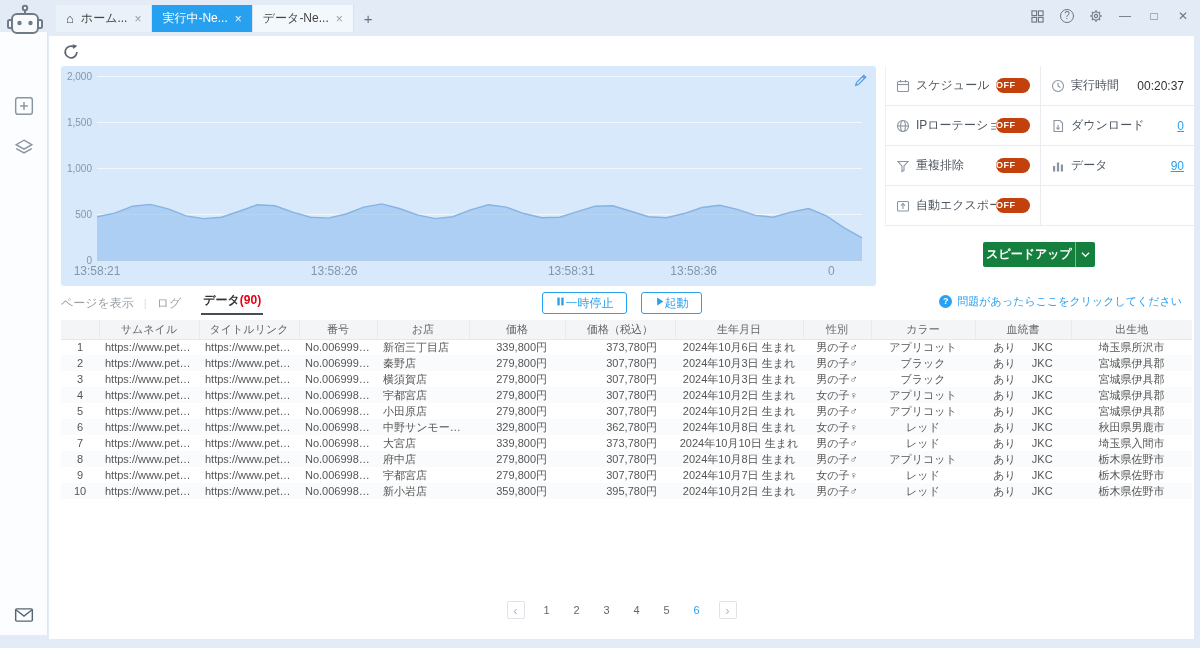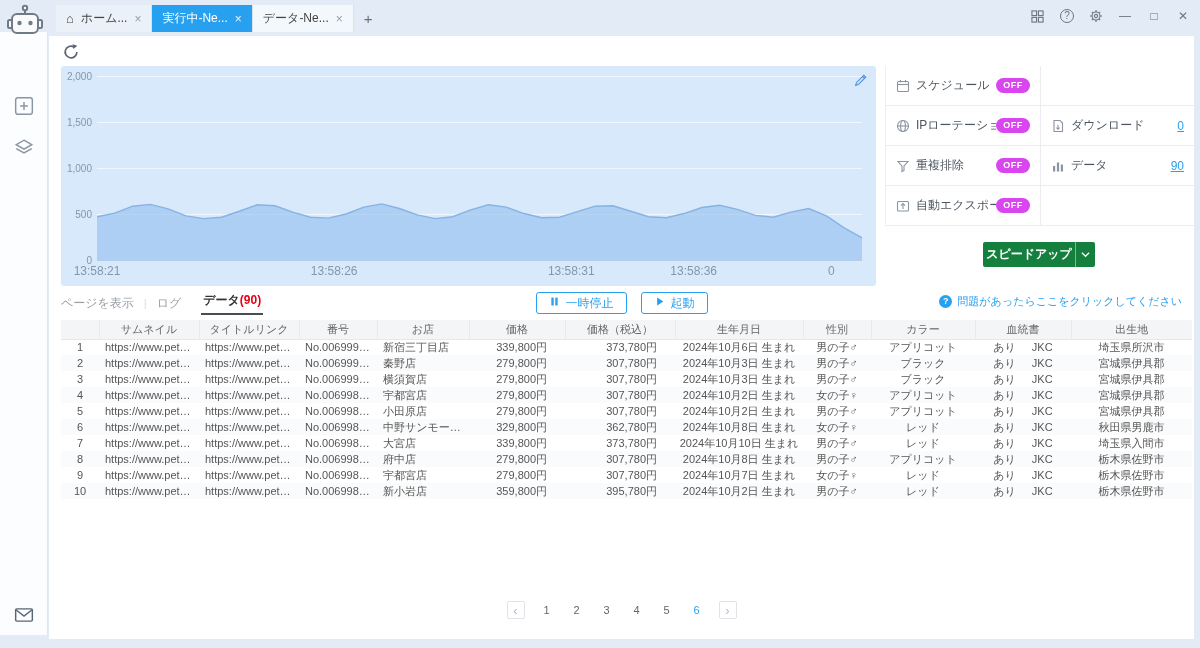"OFF" .toggle { background: #d946ef -> #c2410c; text-align: center -> none }
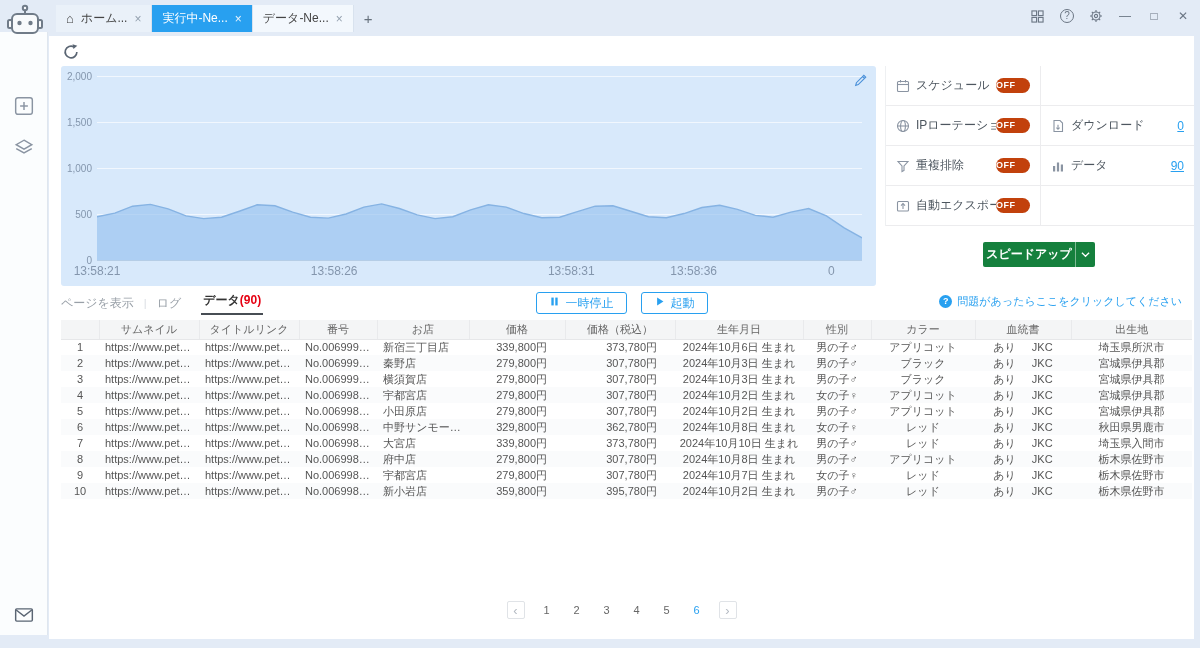"実行時間" div.pcell { html: none -> <div> <span> <svg> <g> <circle></circle> <polyline></polyline> </g> </svg> </span> <span>実行時間</span> <span>00:20:37</span> </div> }
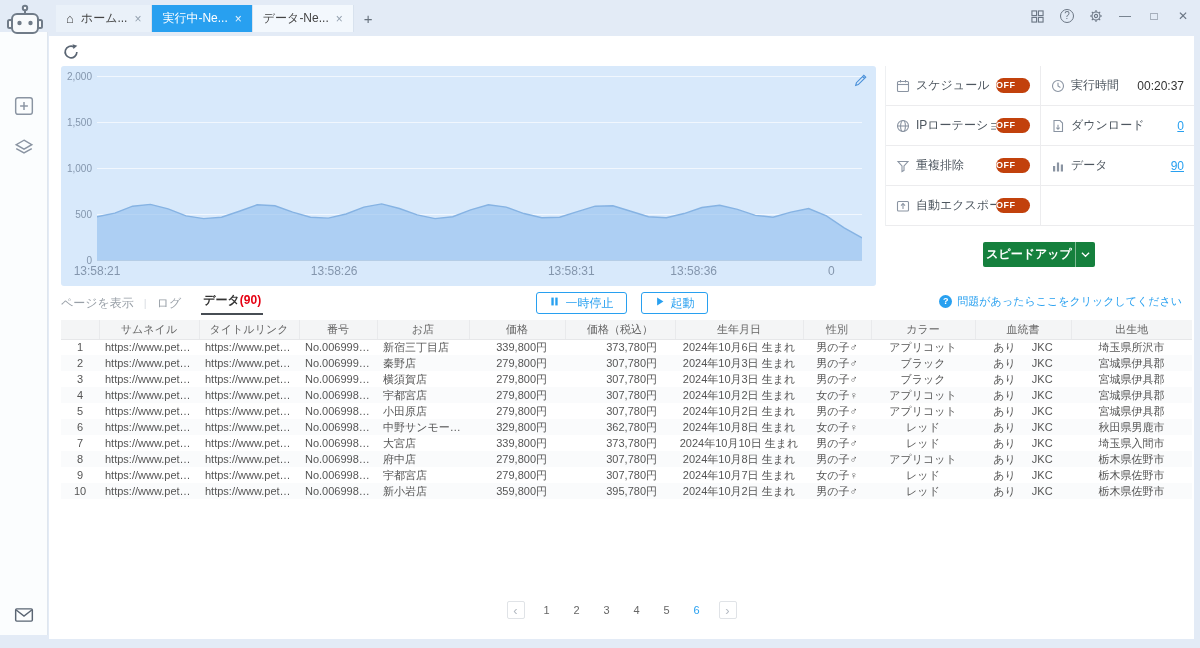"一時停止" .run-btn { gap: 6px -> none }
